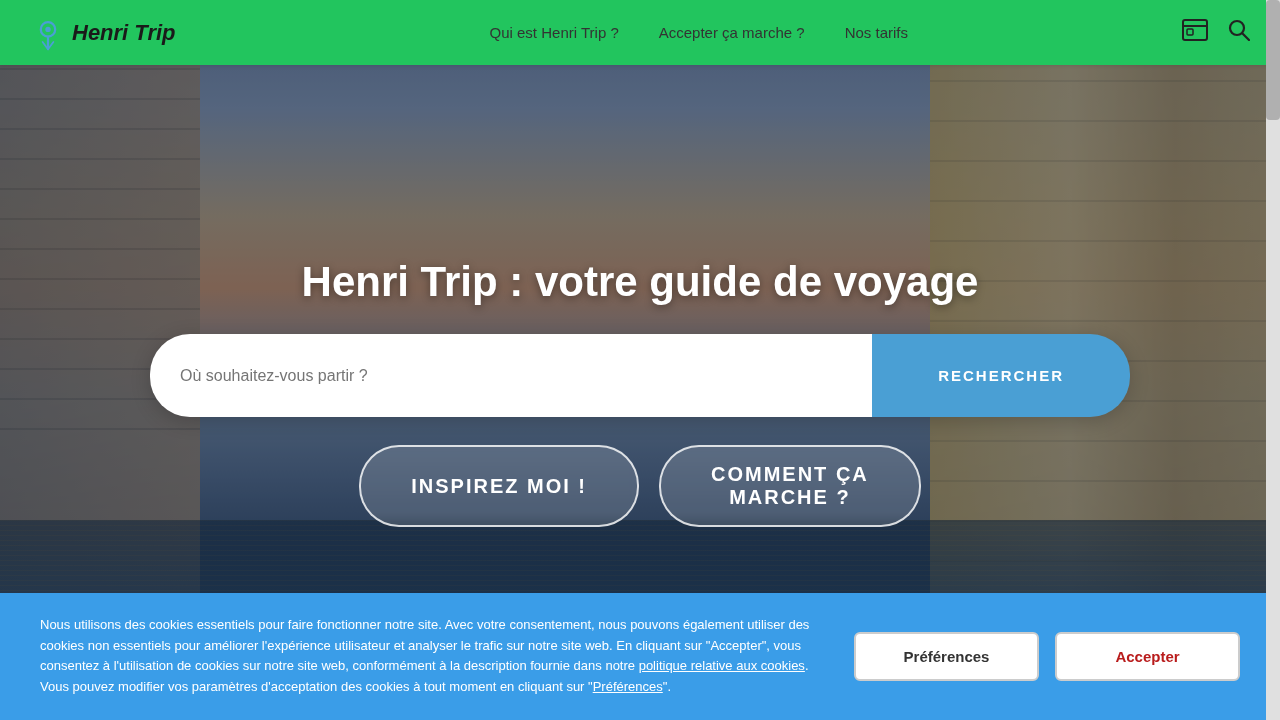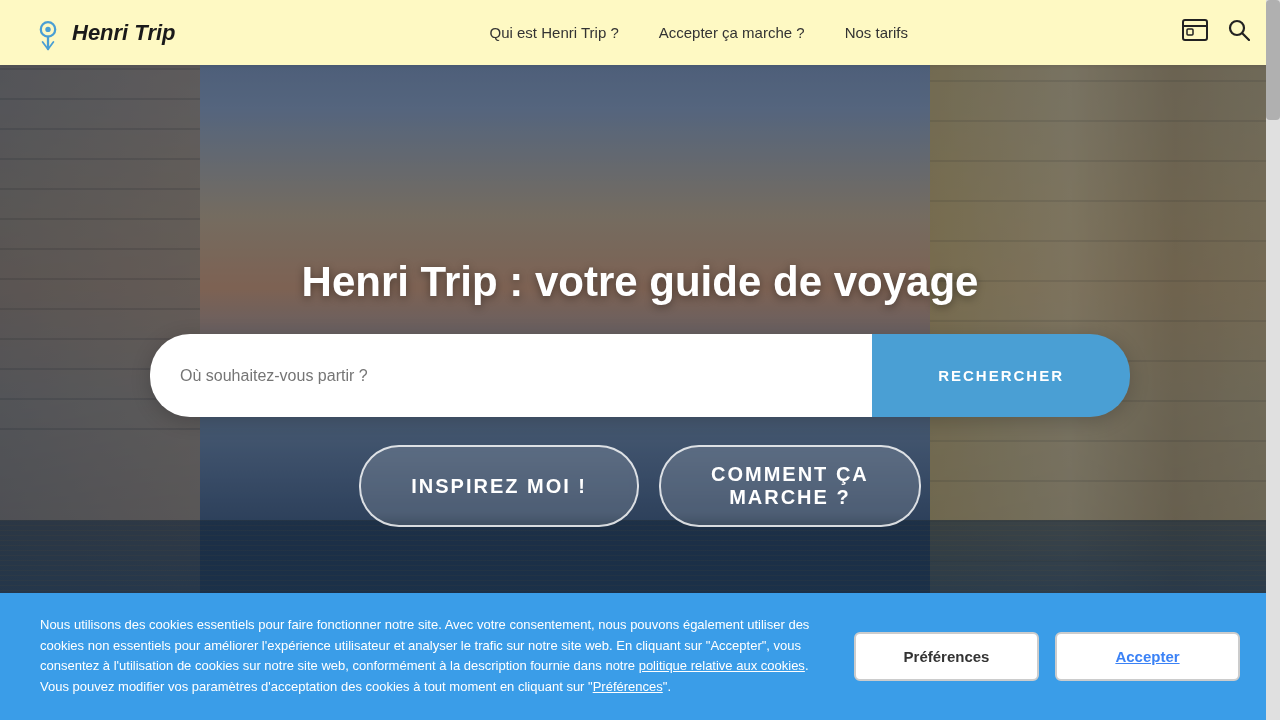"Henri Trip" .navbar { background: #fef9c3 -> #22c55e }
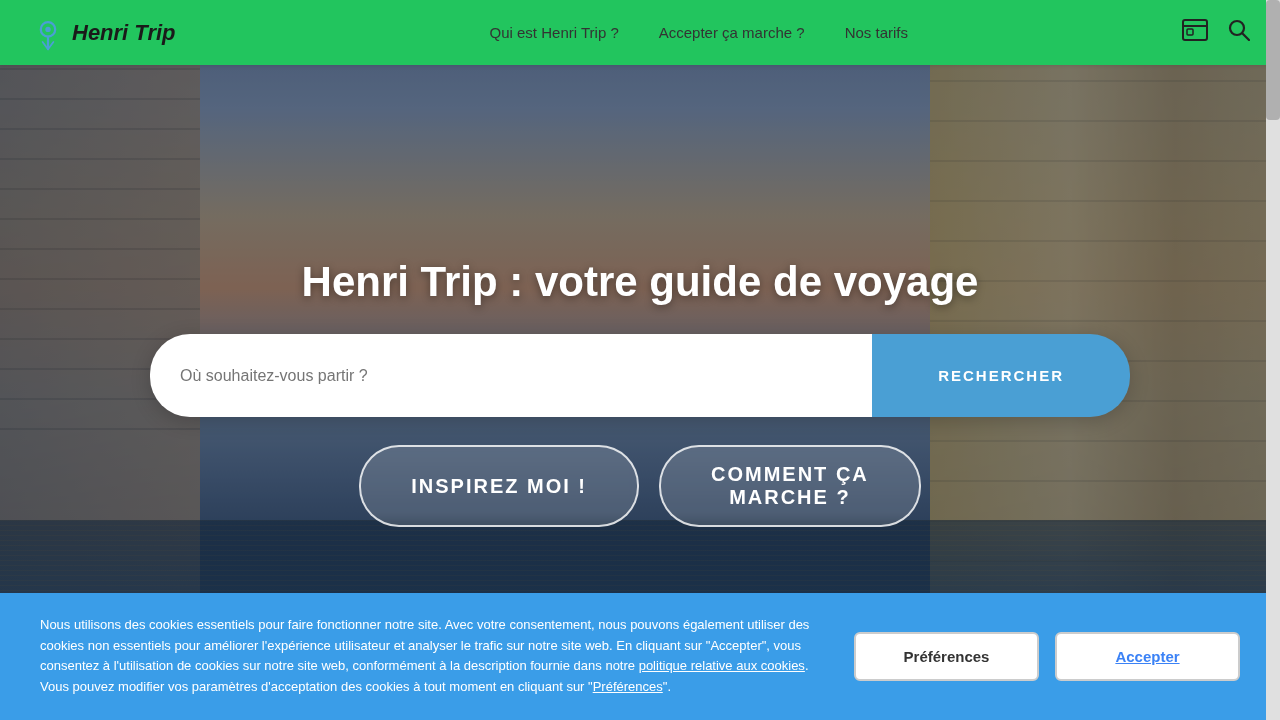"Accepter" .cookie-btn-accept { color: #3b82f6 -> #b91c1c; text-decoration: underline -> none }
